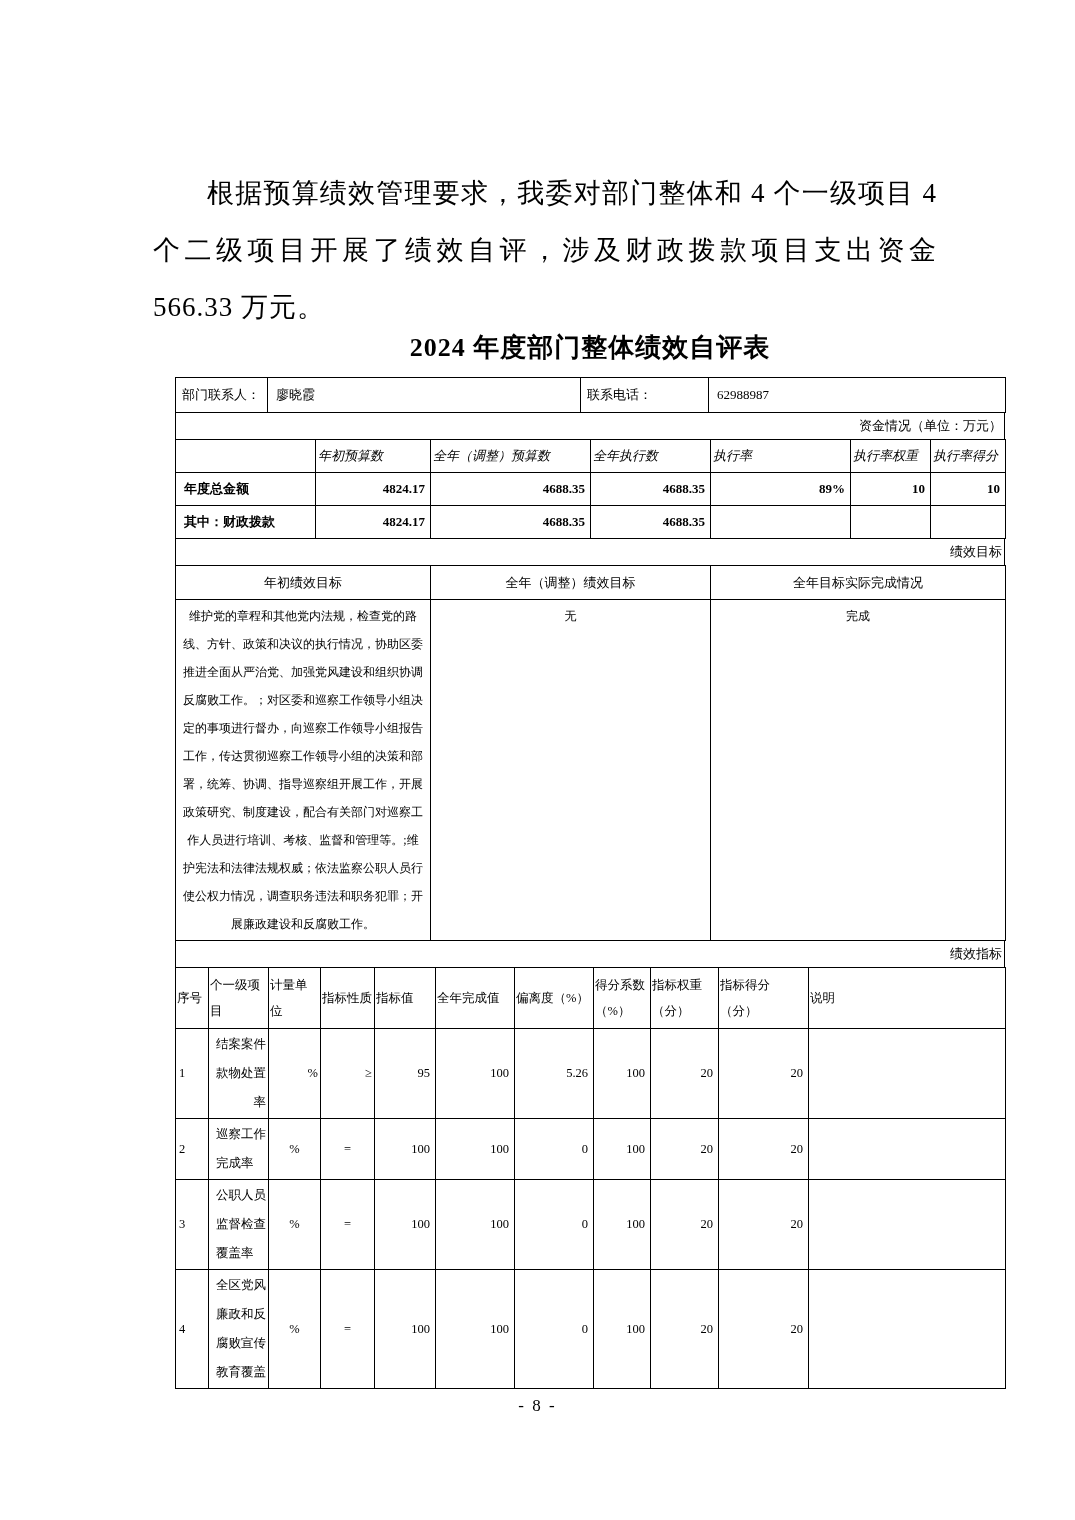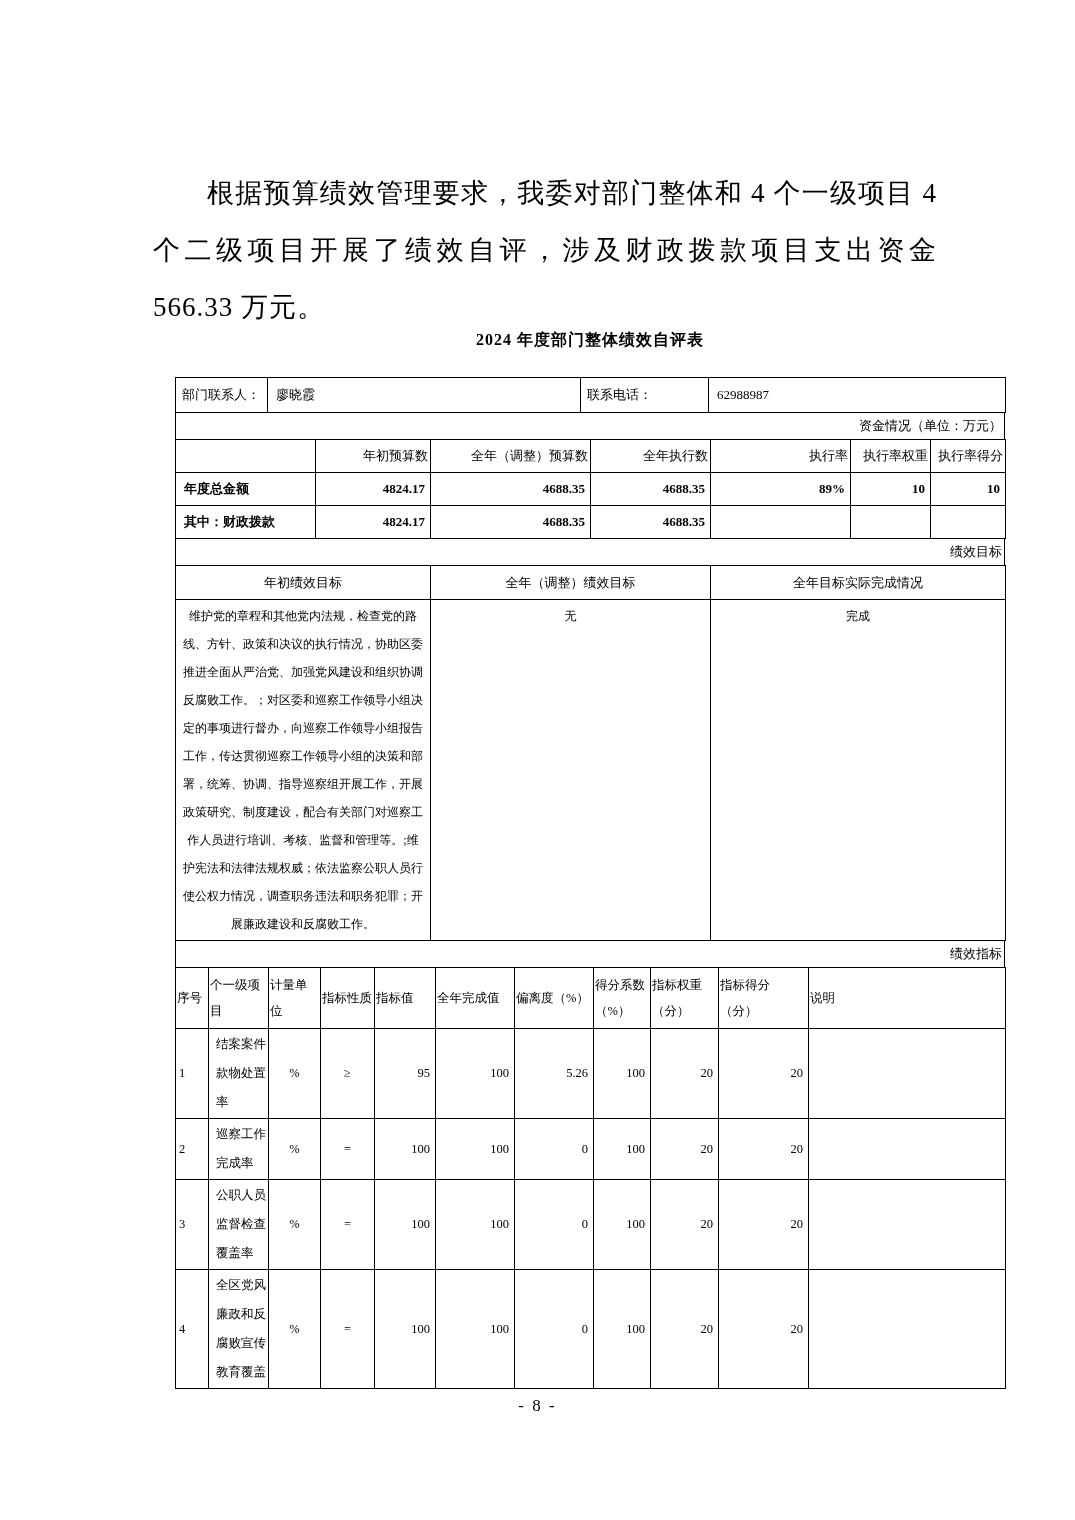"2024 年度部门整体绩效自评表" .doc-title { font-size: 16px -> 26px }
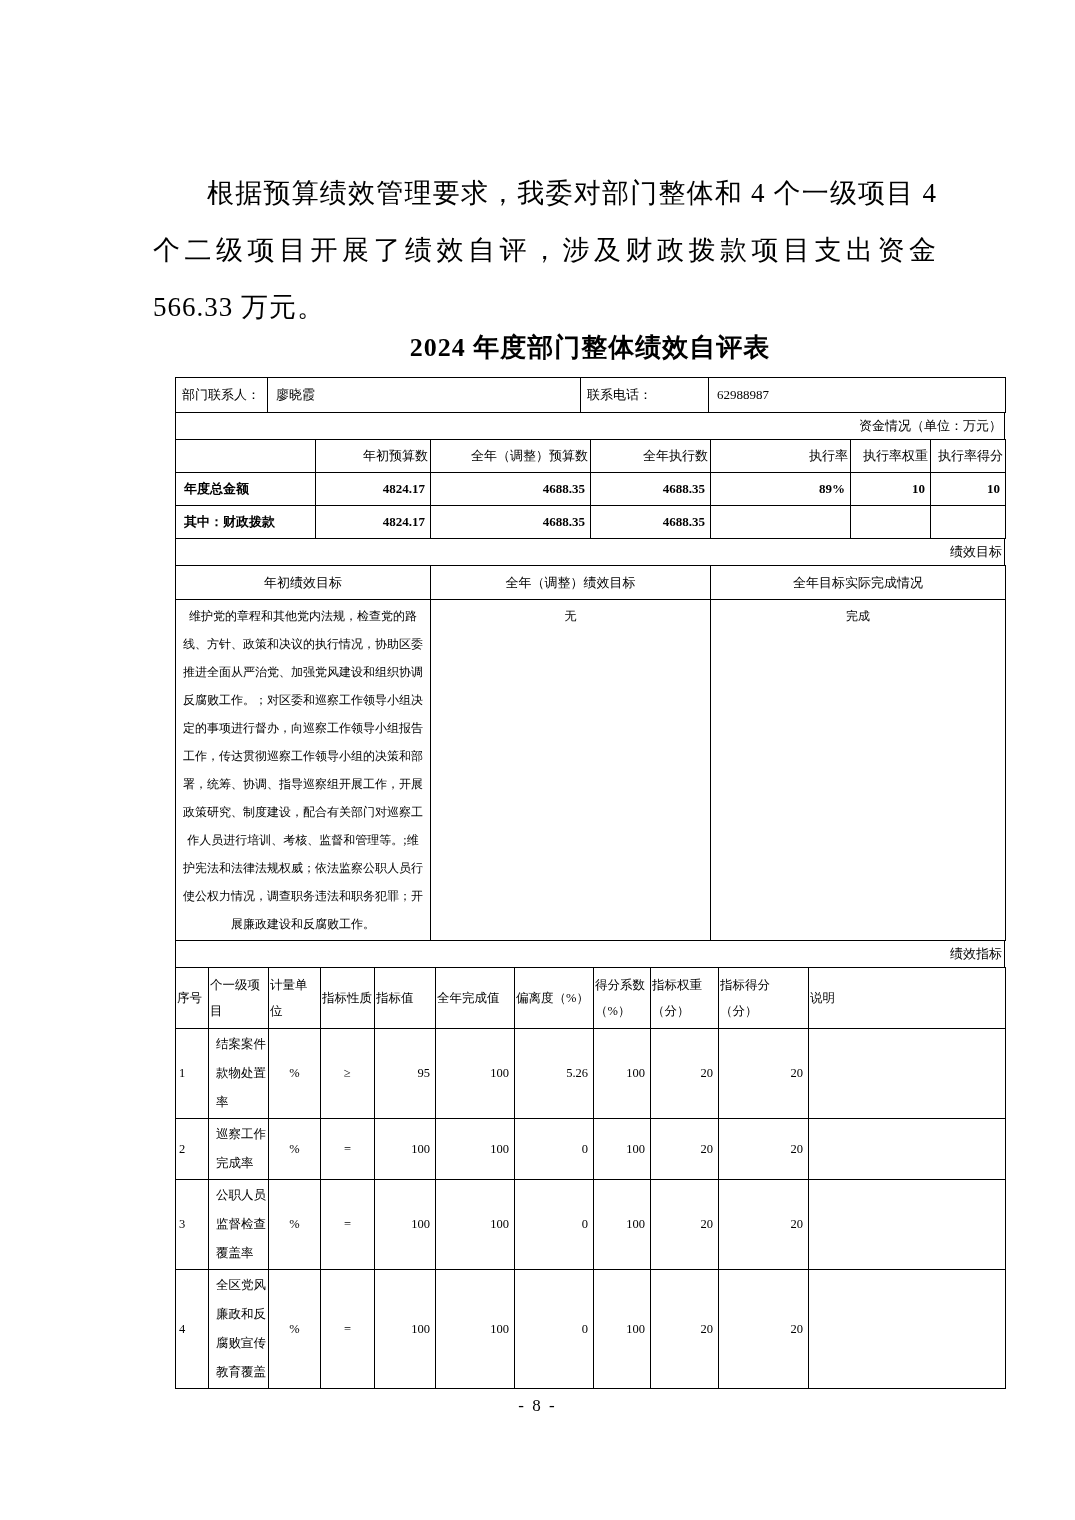"年初预算数" .fund-head th { font-style: none -> italic; text-align: right -> left }
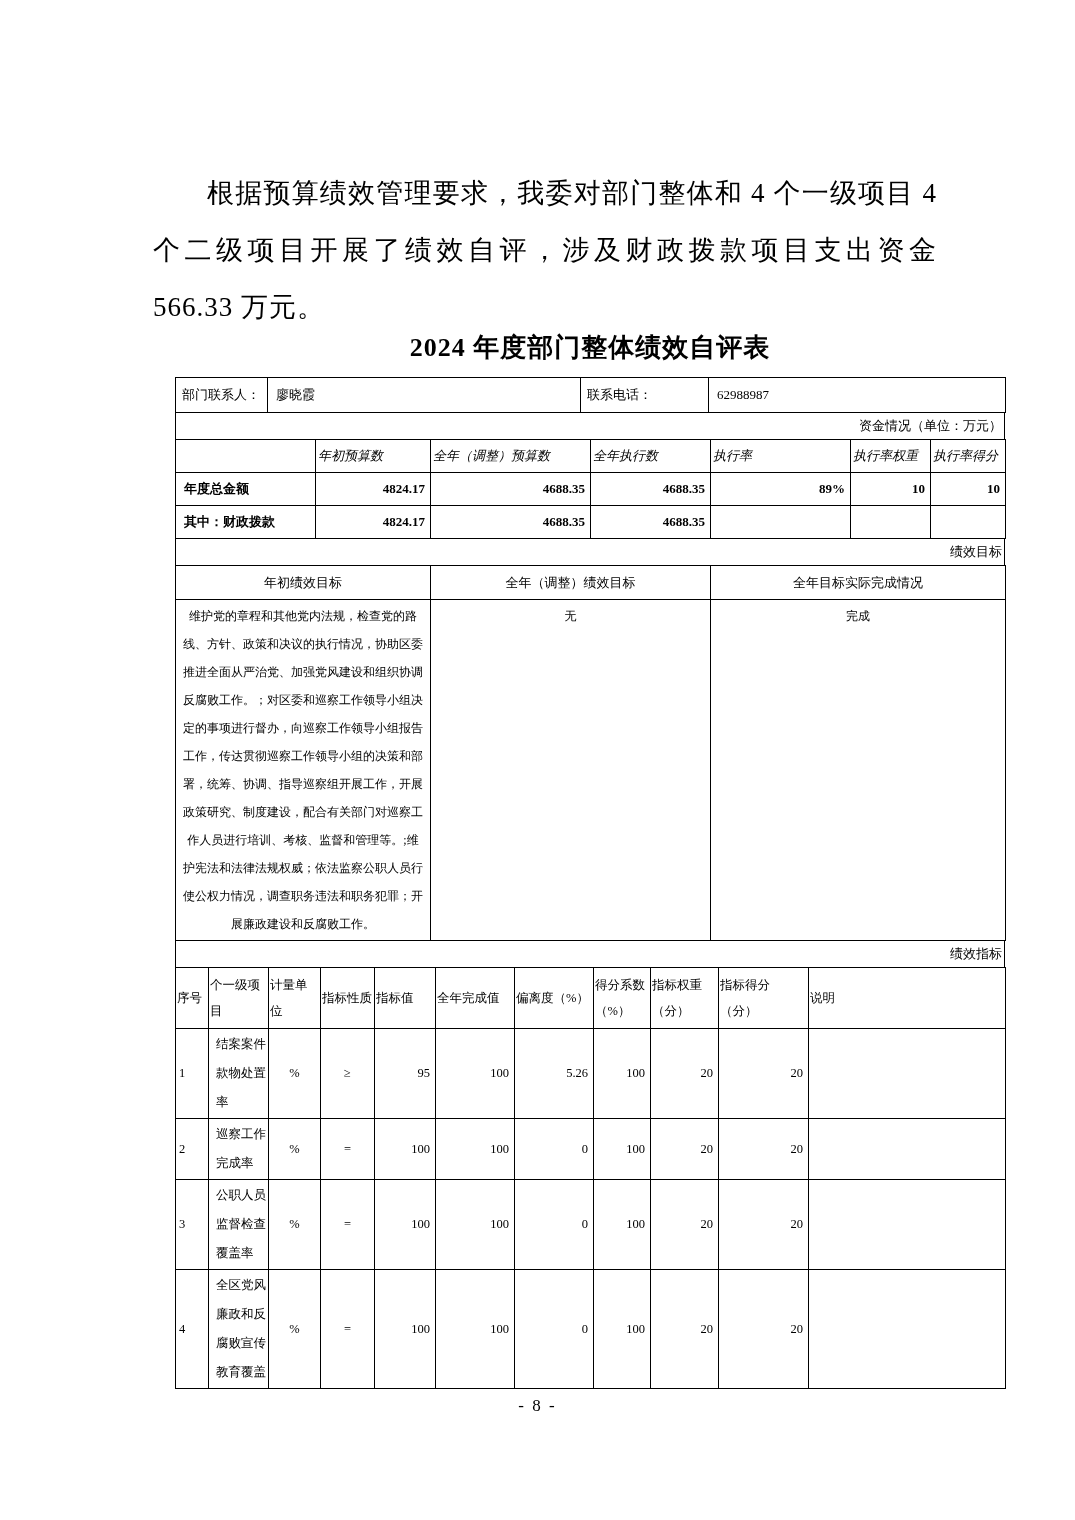"结案案件款物处置率" .r1 td { text-align: none -> right }
